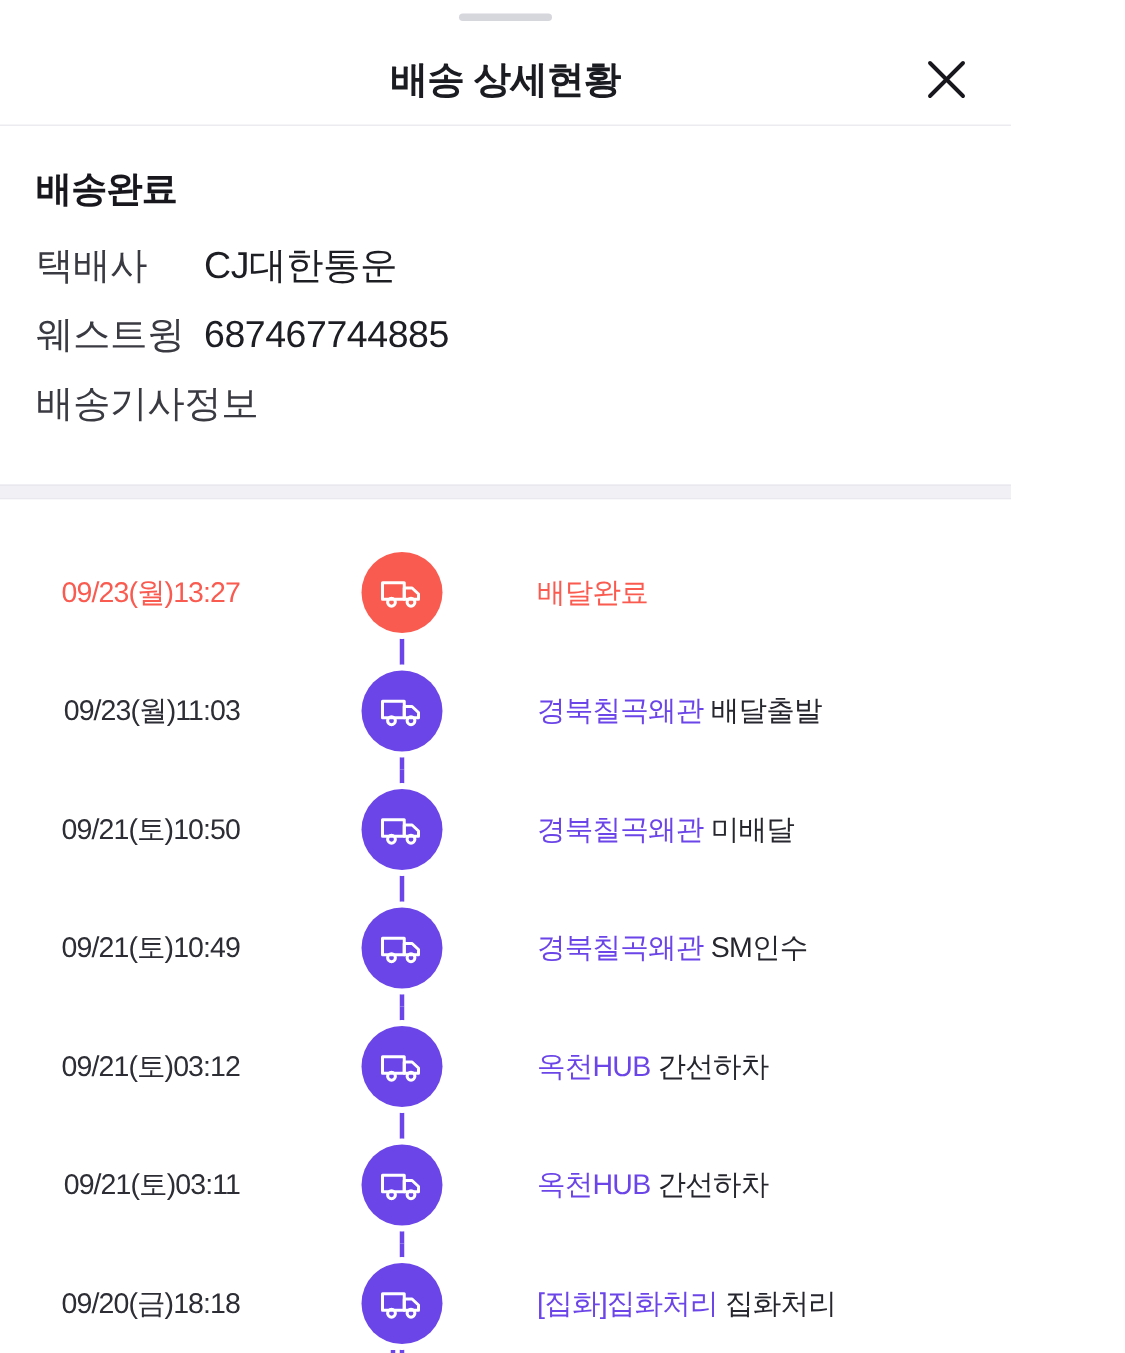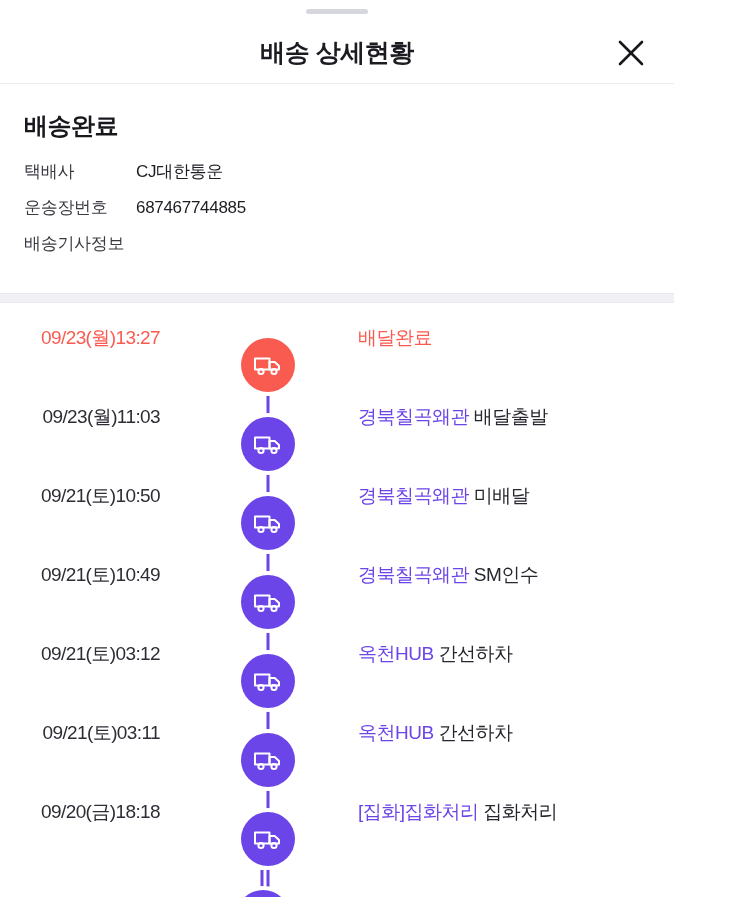"택배사" .info-row { font-size: 17px -> 25px }
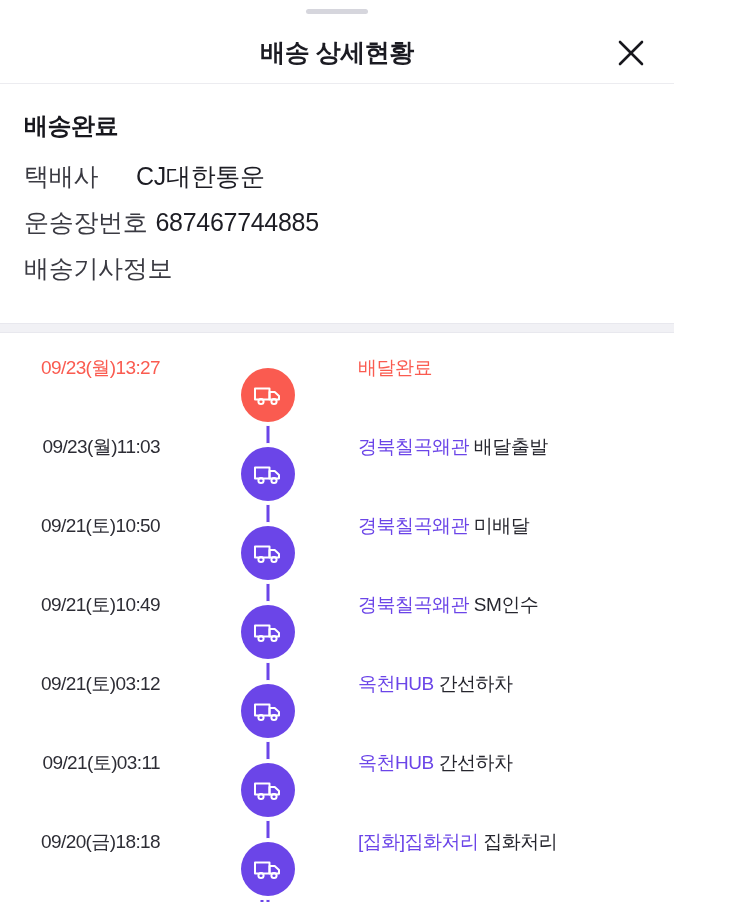"운송장번호" span.info-label { text: 운송장번호 -> 웨스트윙 }
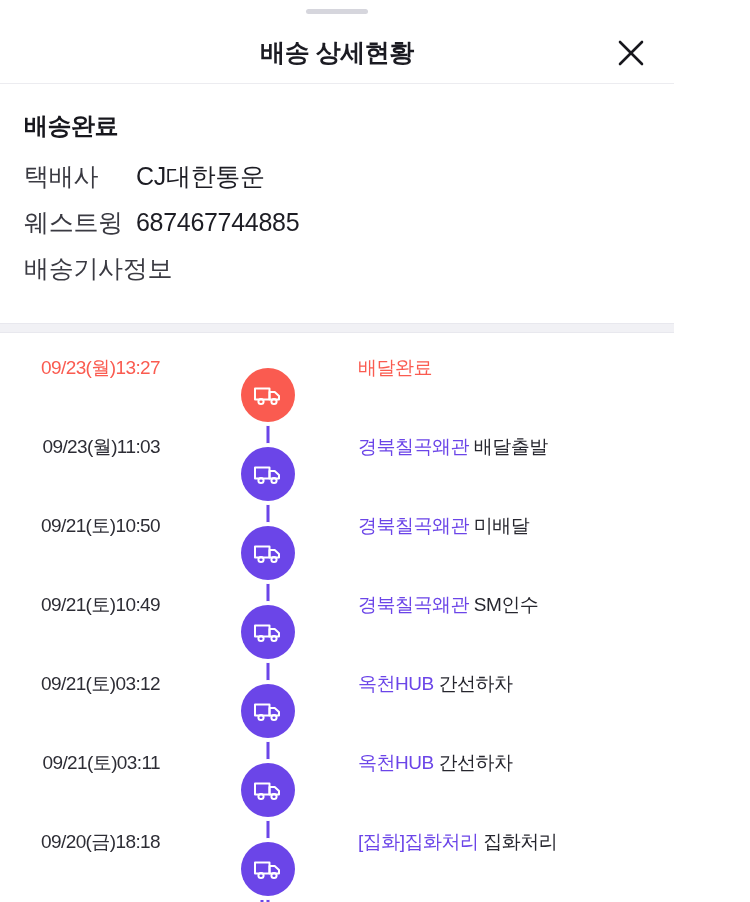"09/23(월)13:27" .tl-row { align-items: flex-start -> center }
